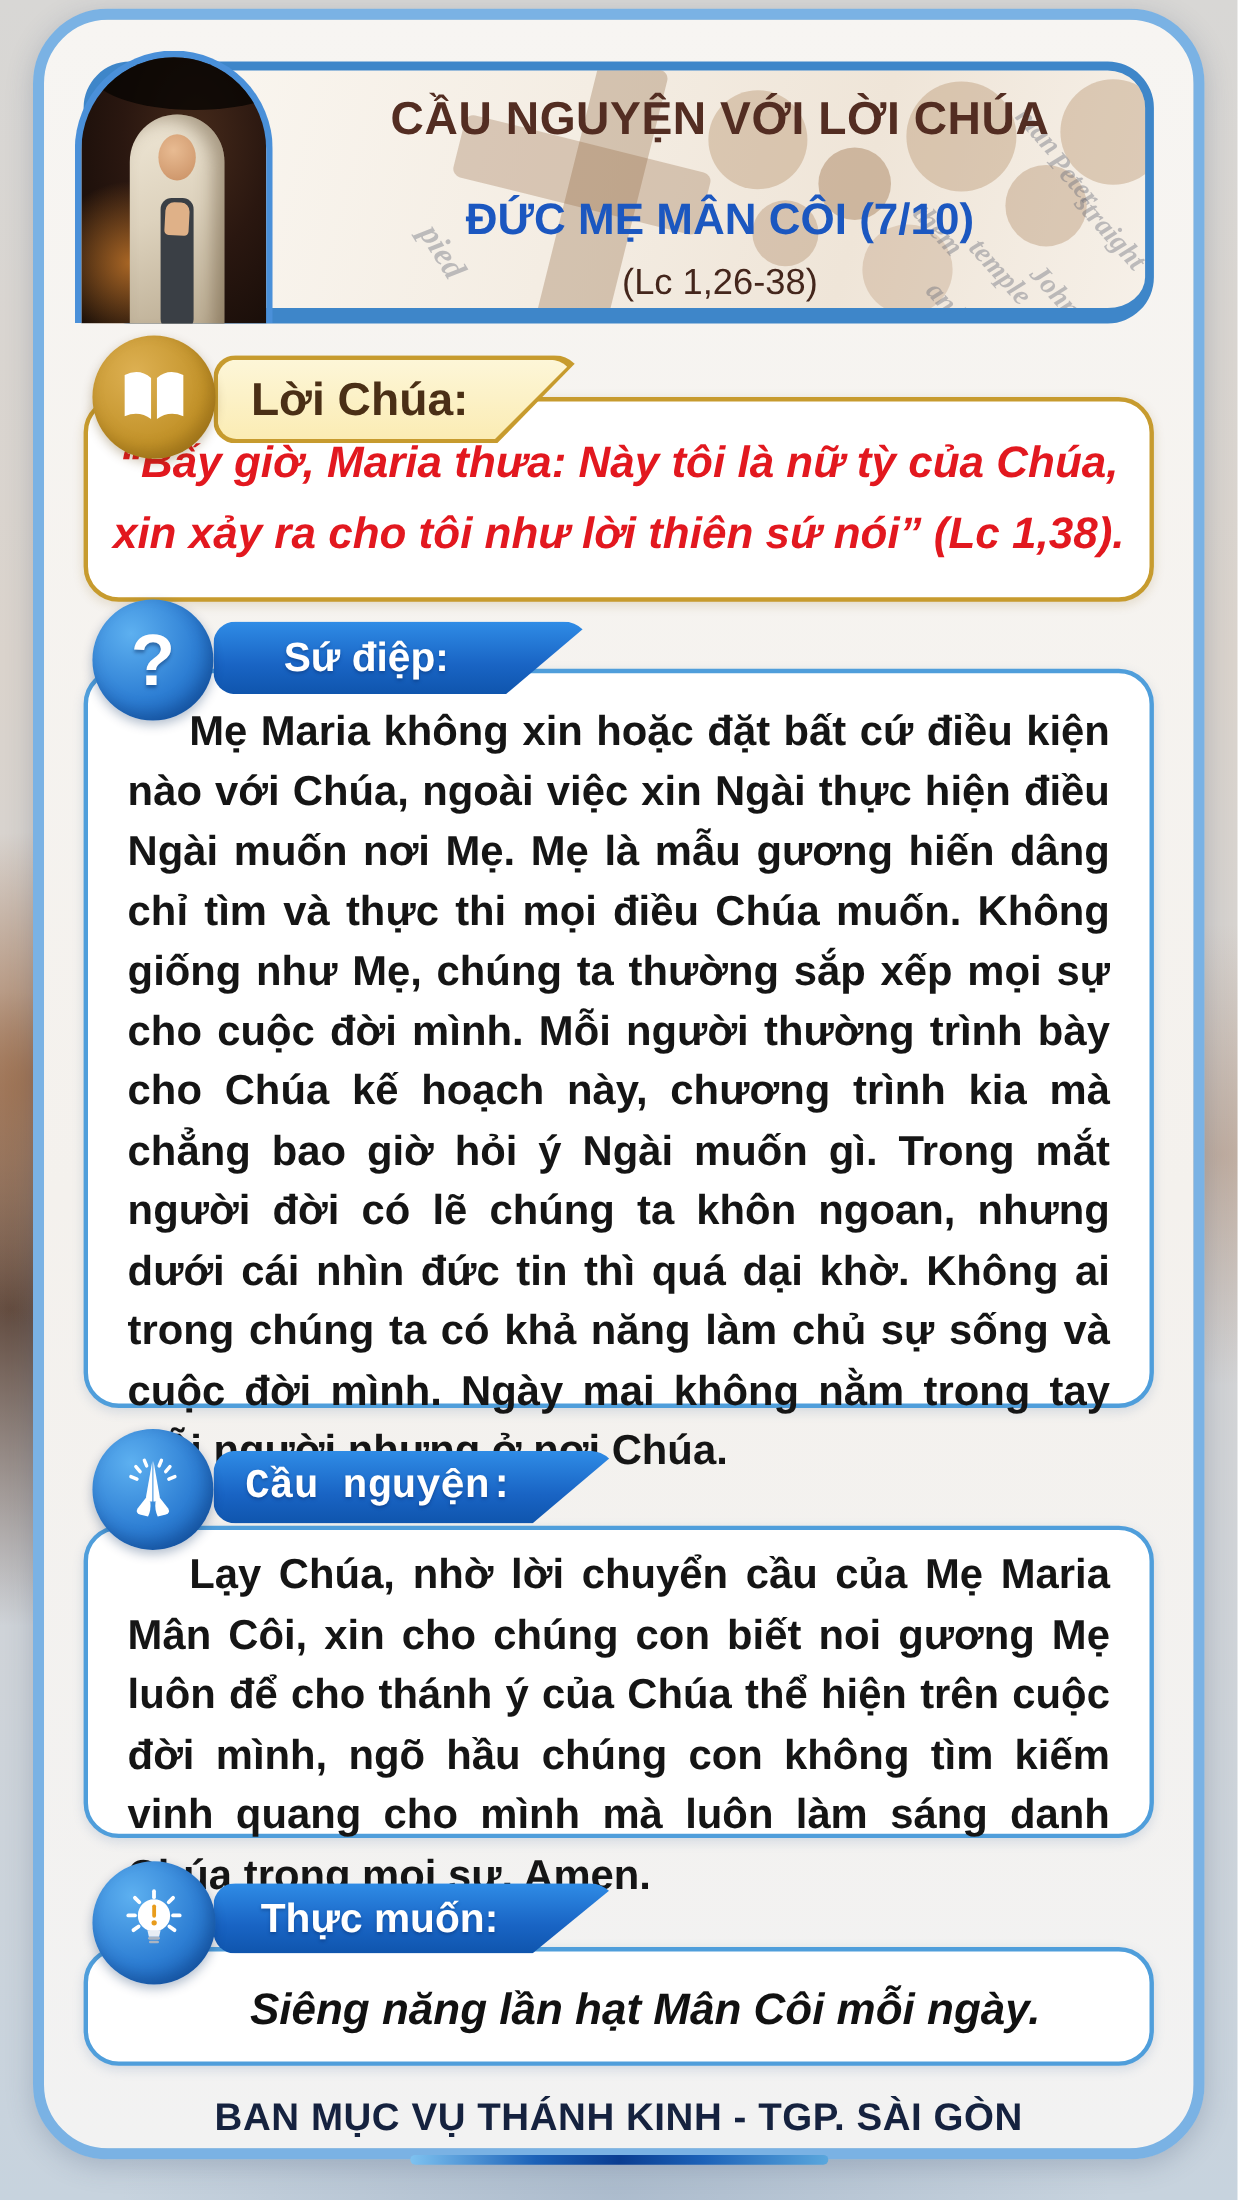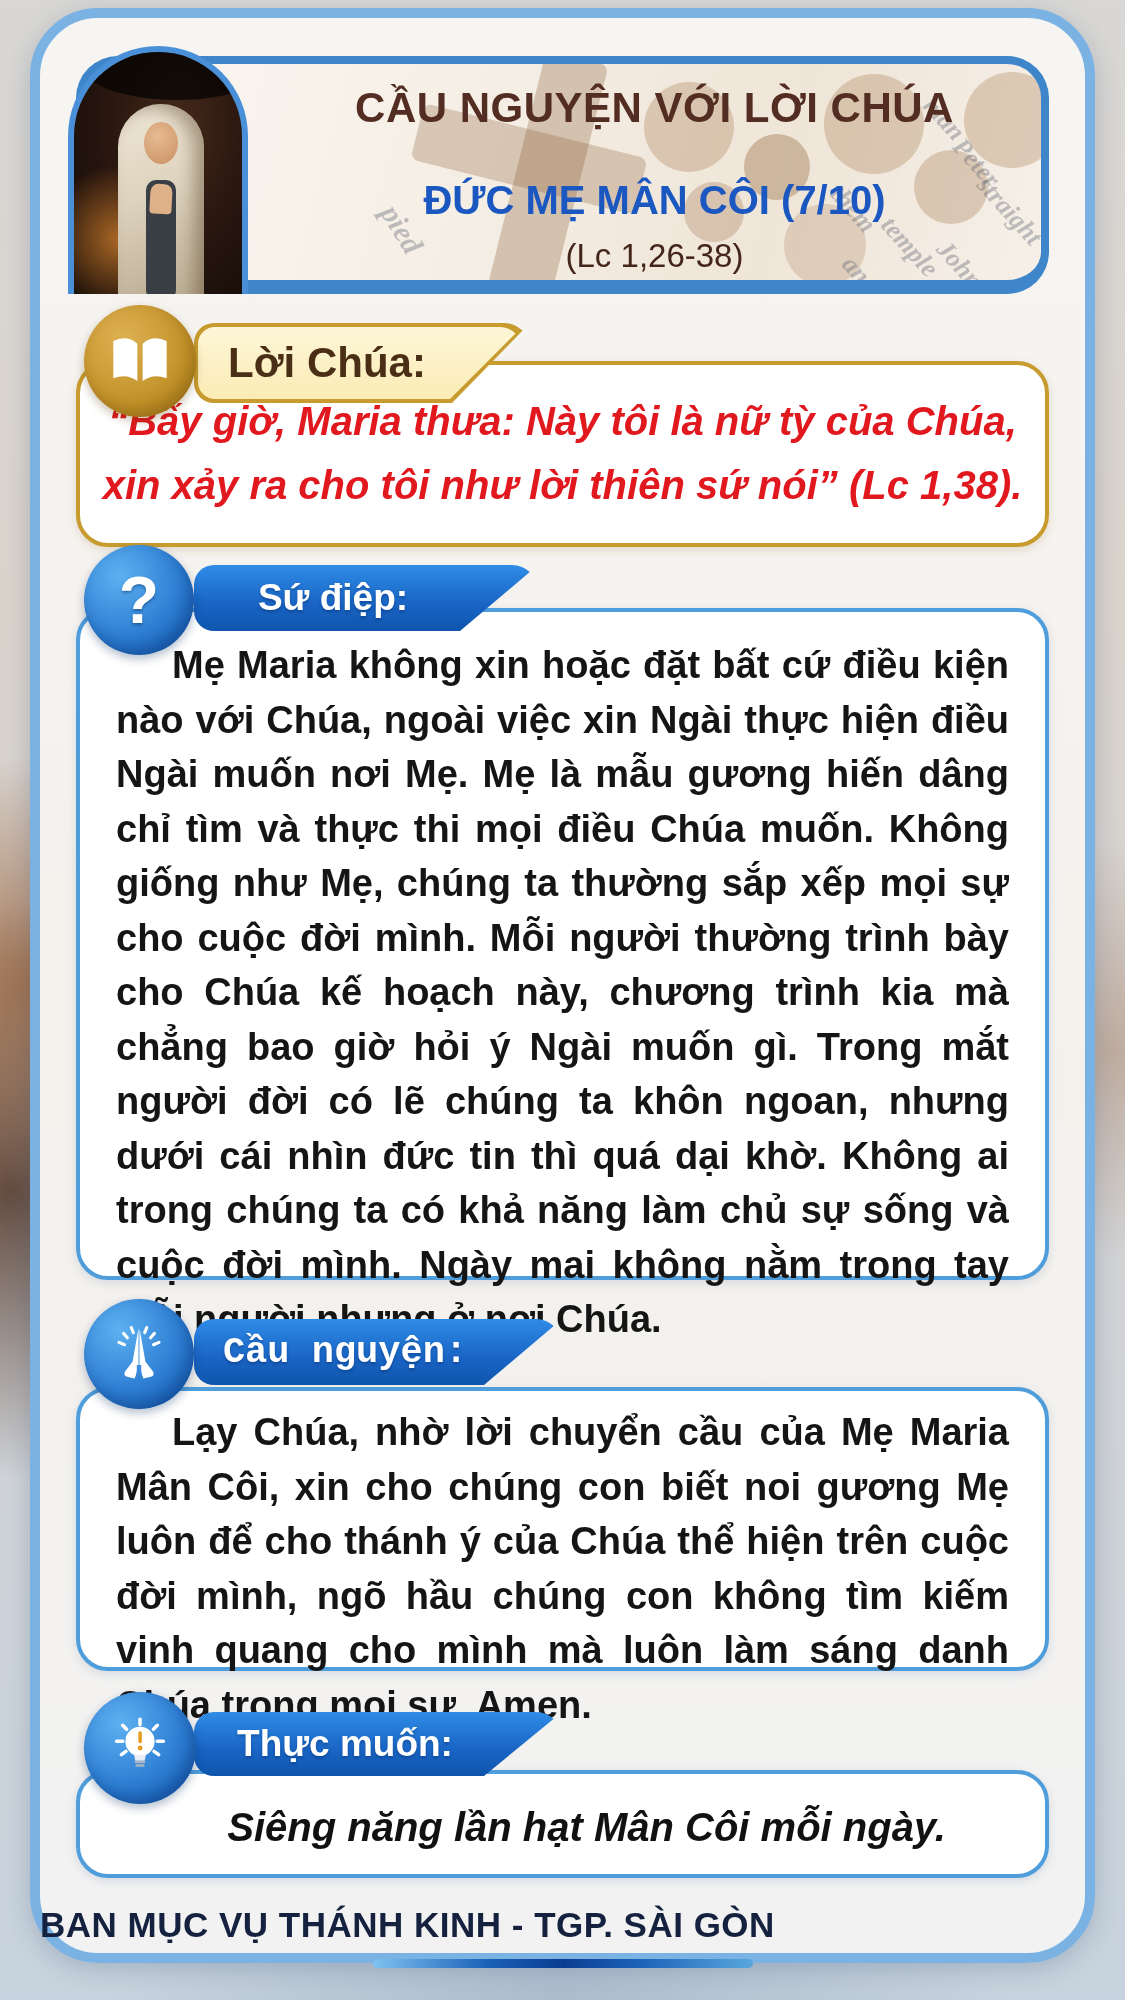"BAN MỤC VỤ THÁNH KINH" .footer { text-align: none -> center }
